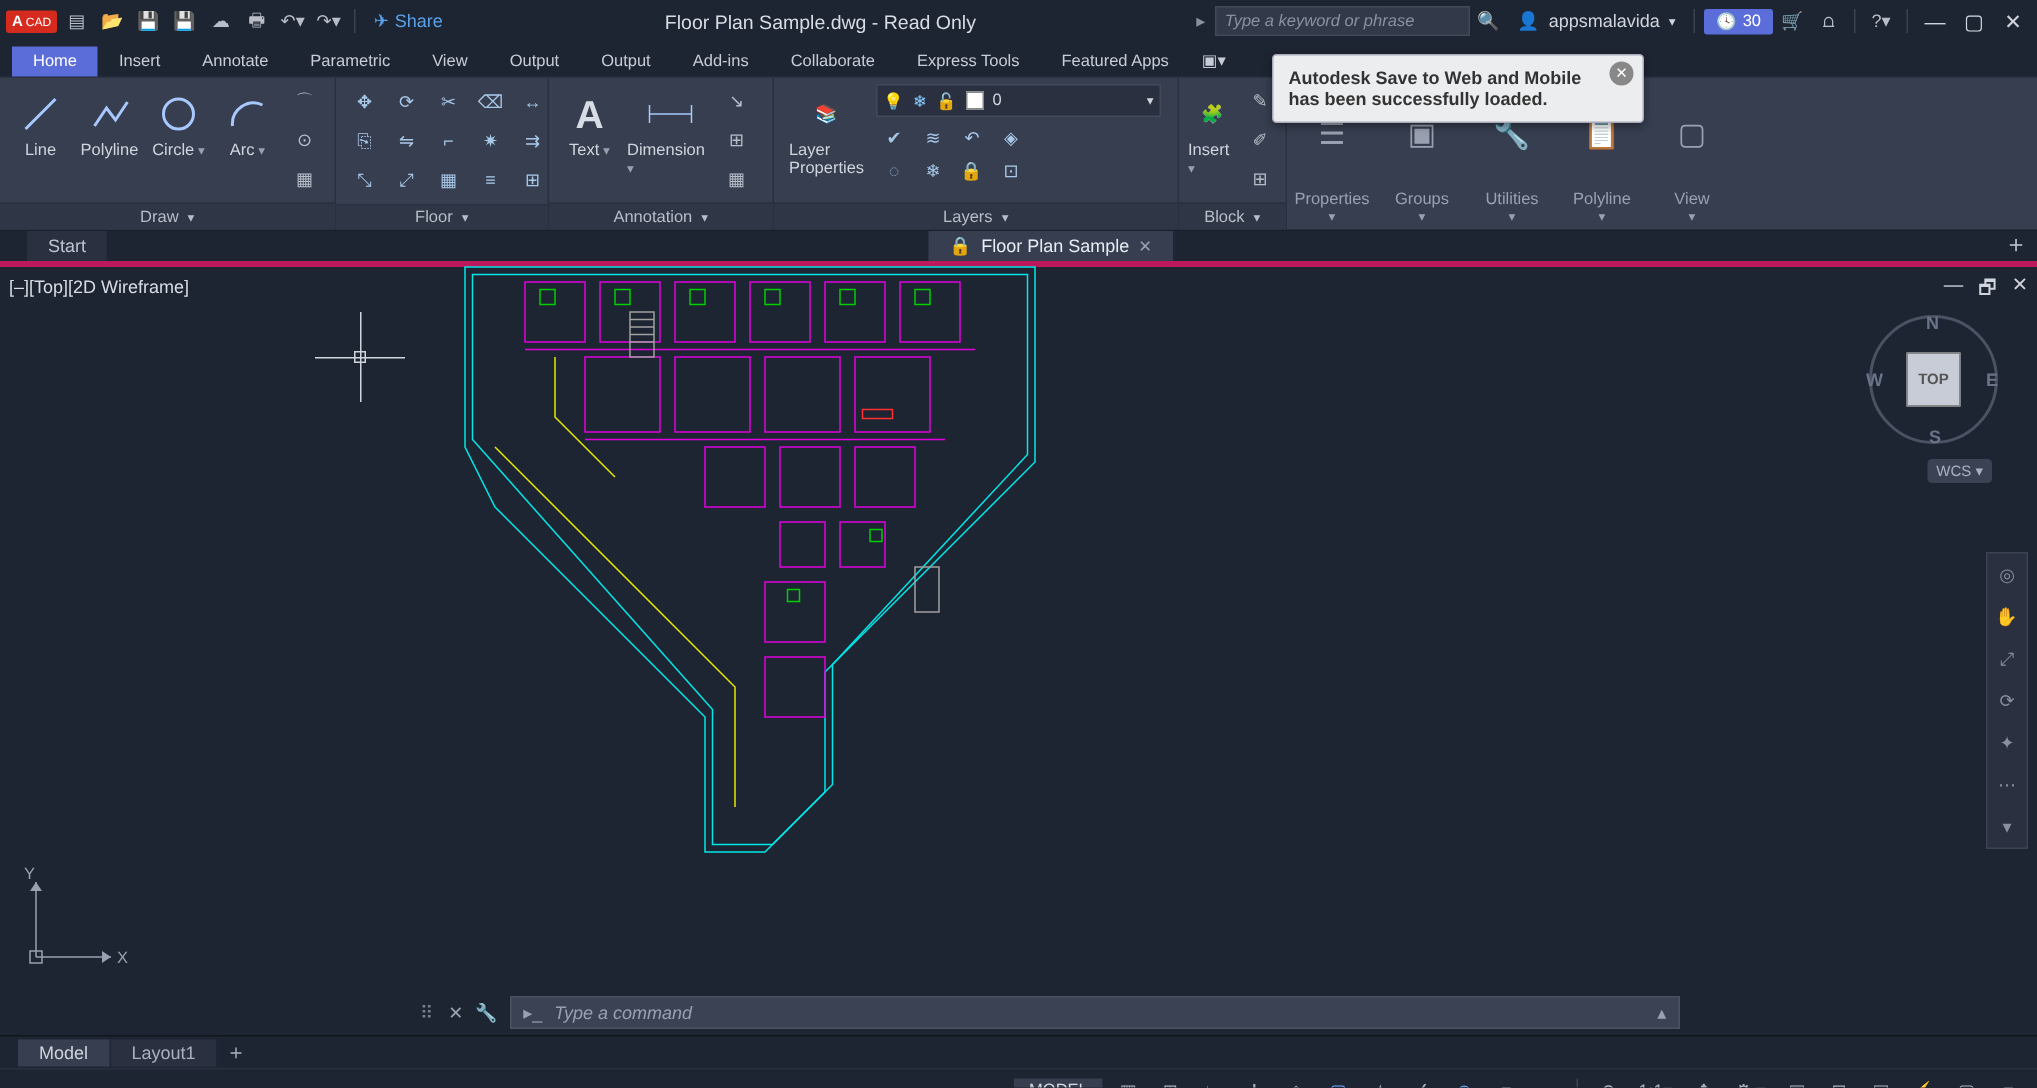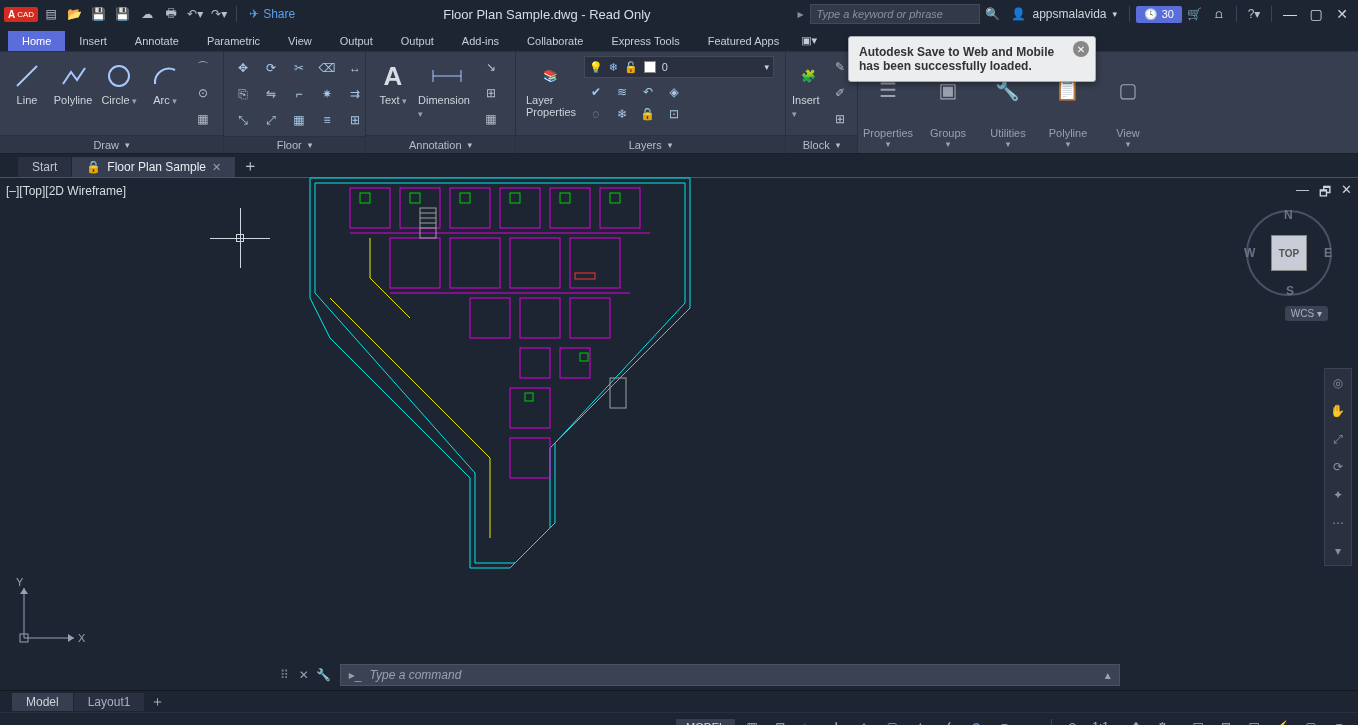"Start" .filetabs { border-bottom: 1px solid #be185d -> 4px solid #be185d; justify-content: none -> space-between }
